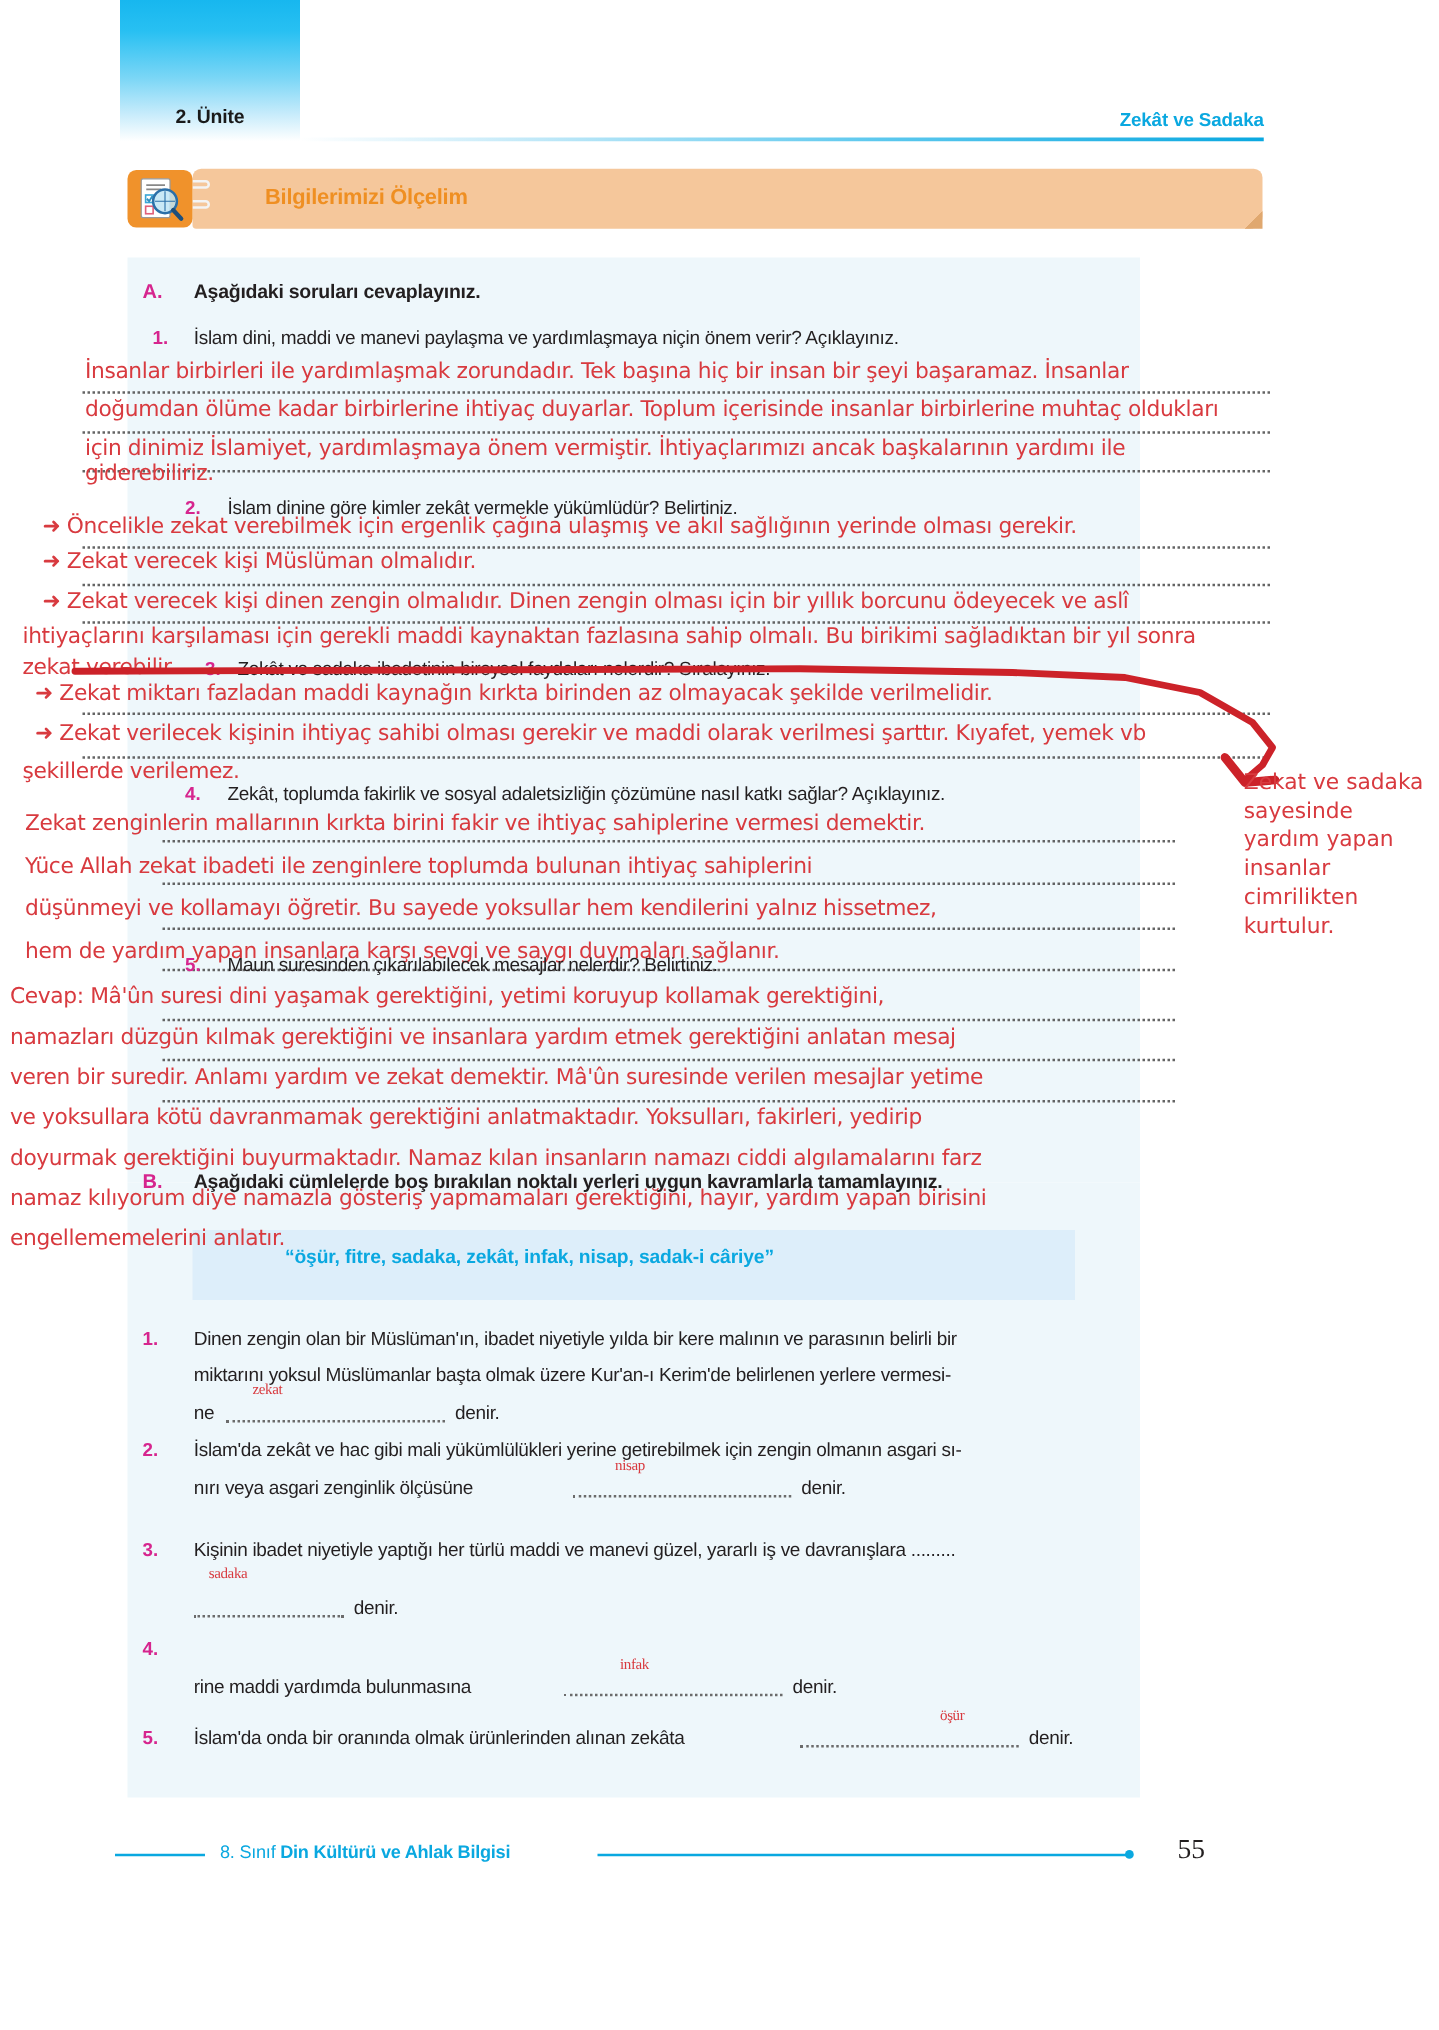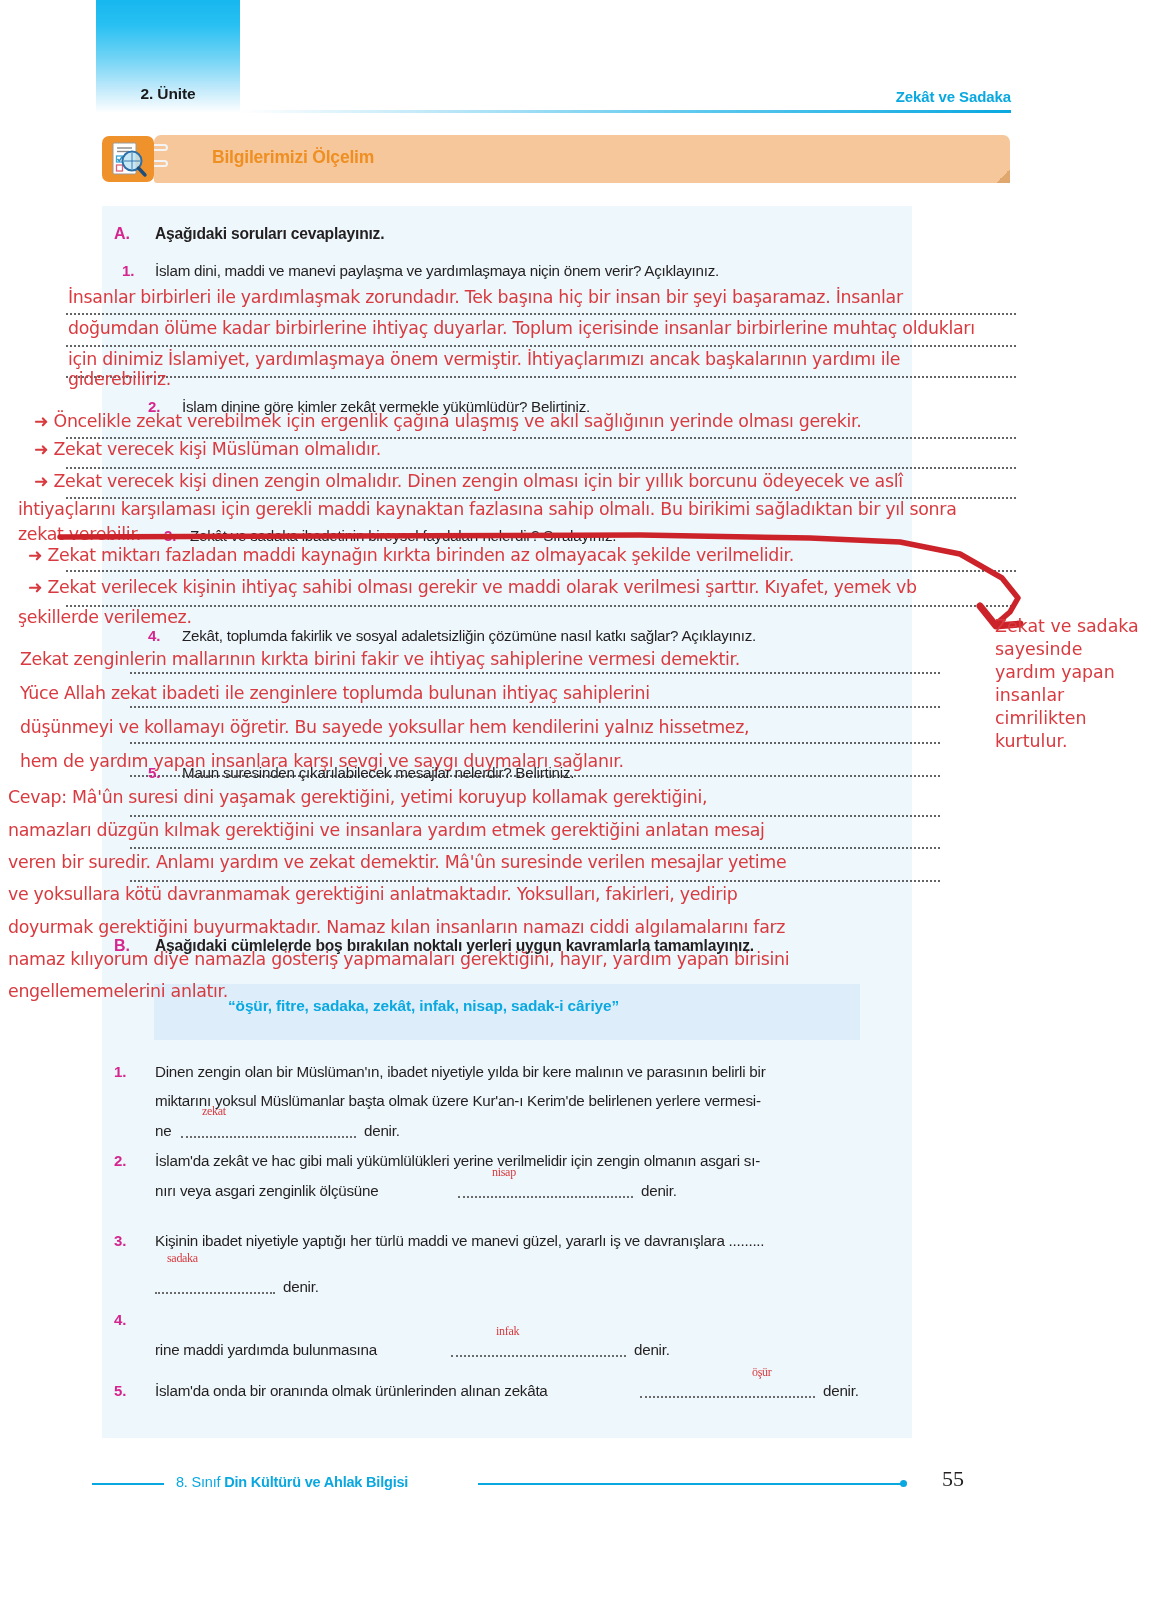"İslam'da zekât ve hac gibi" div.printed { text: verilmelidir -> getirebilmek }
